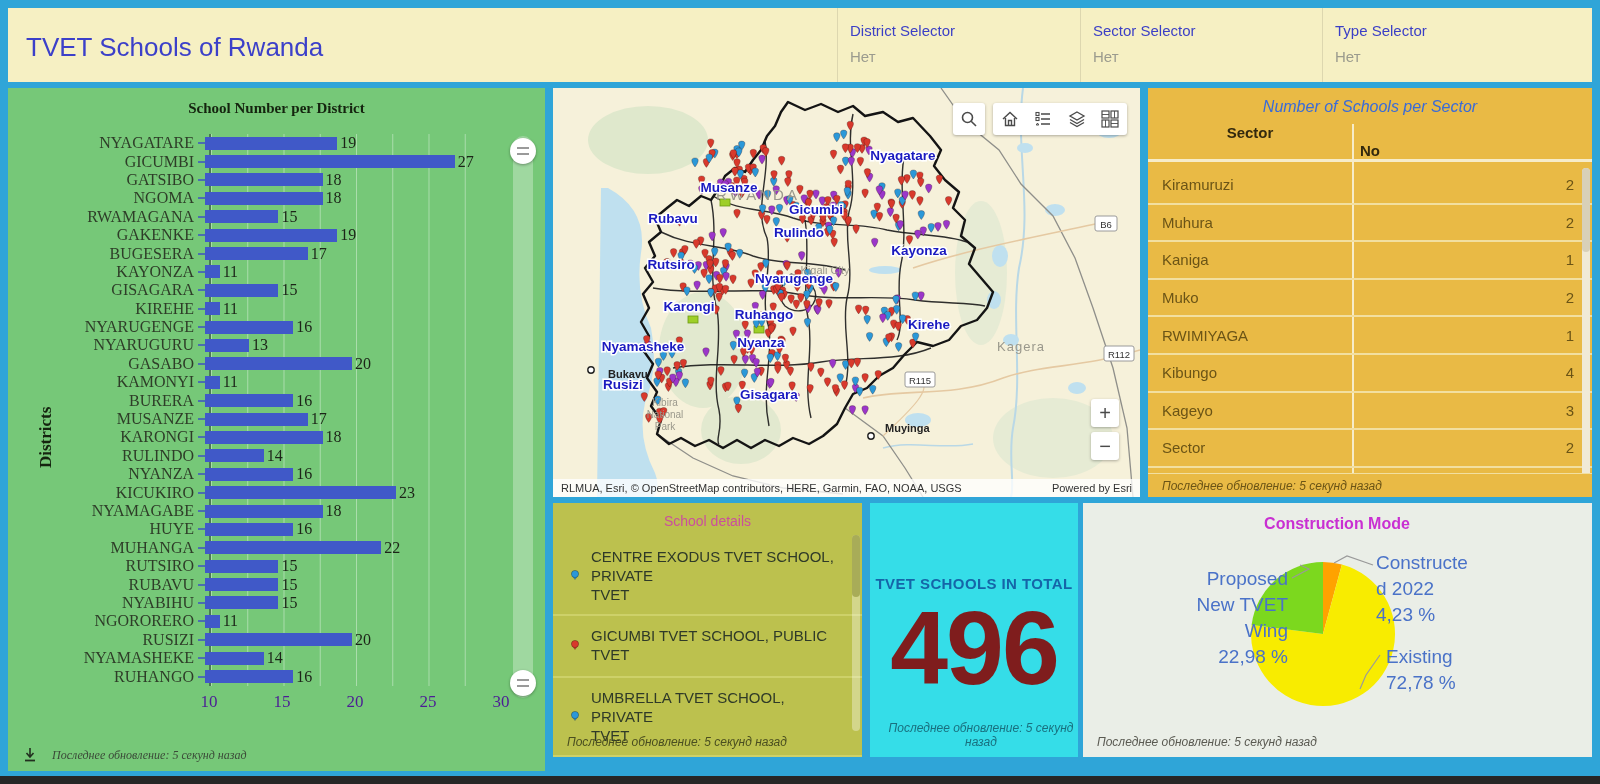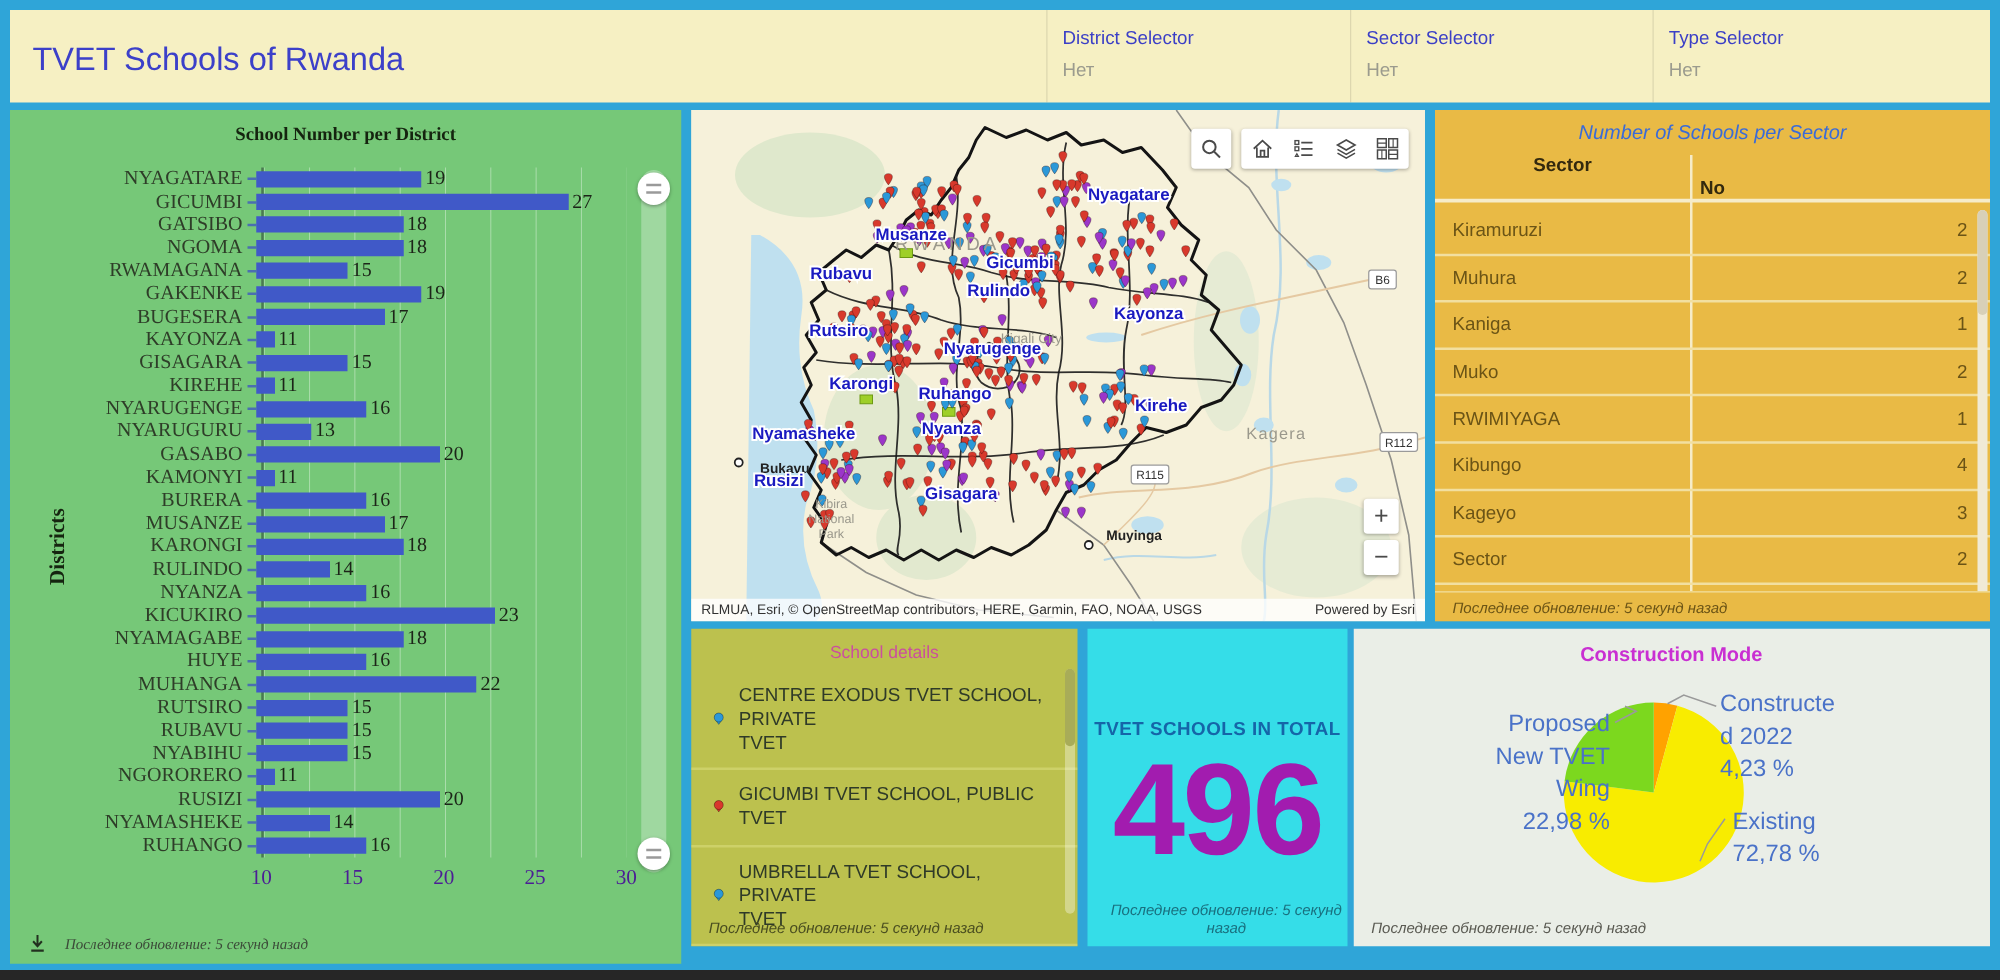"496" #total-value { color: #a21caf -> #7f1d1d }
